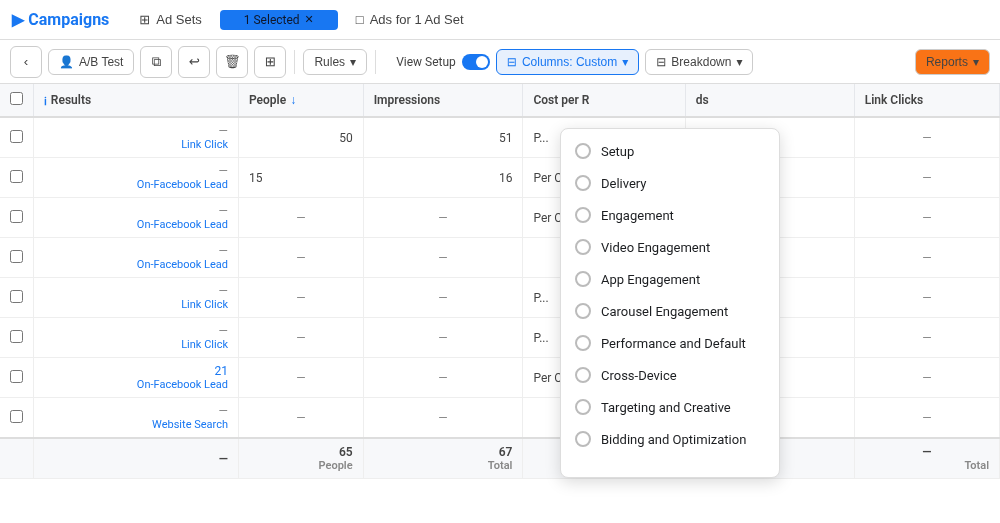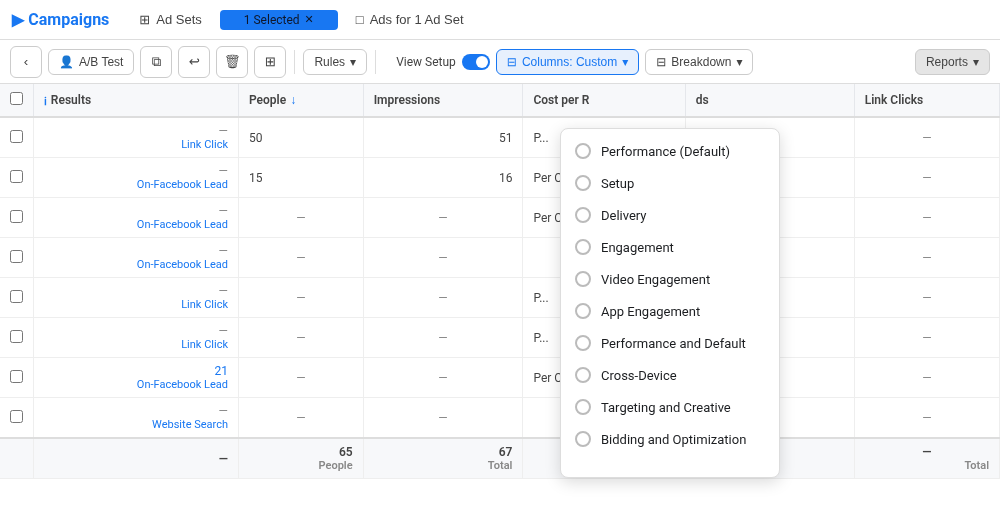"Reports" .reports-btn { background: #e5e5e5 -> #f97316 }
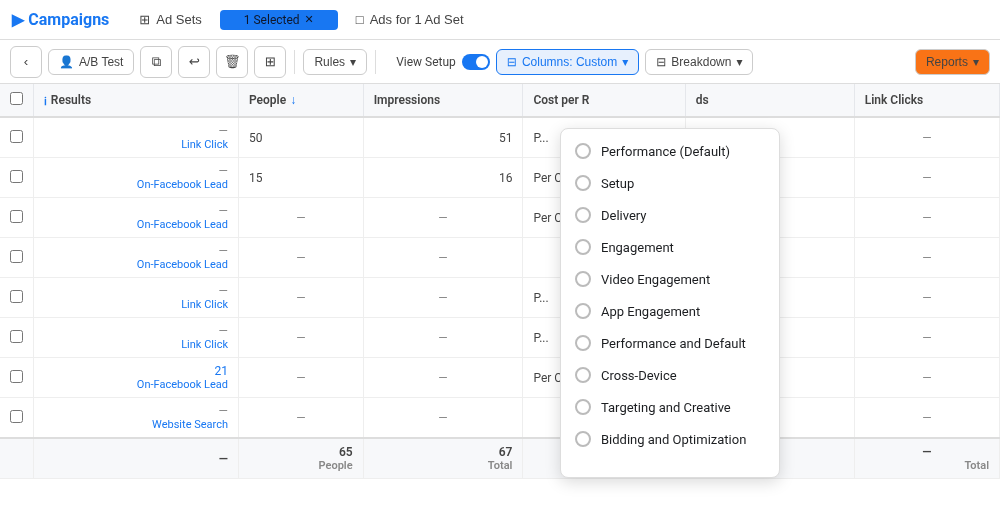"50" td { text-align: left -> right }
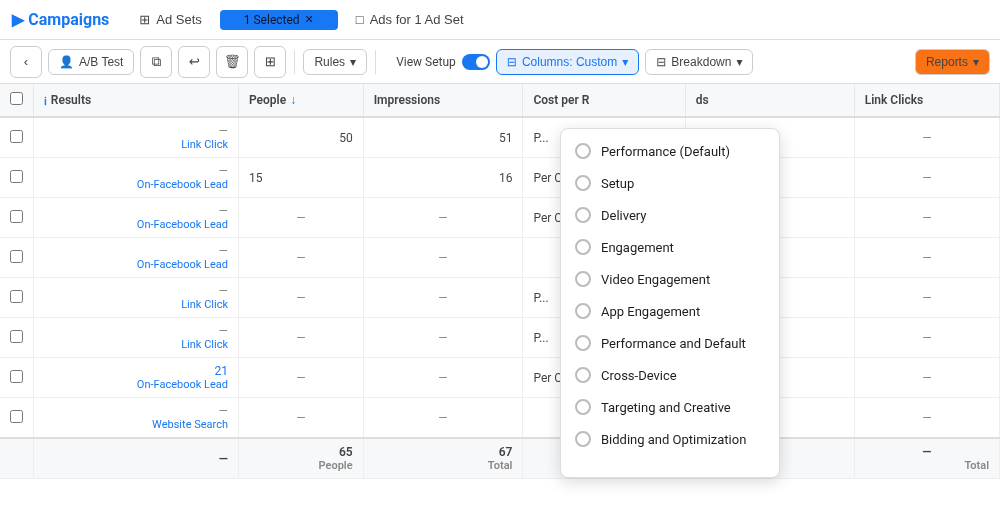"Performance (Default)" div.dropdown-item { html: <div> <div></div> <span>Performance (Default)</span> </div> -> none }
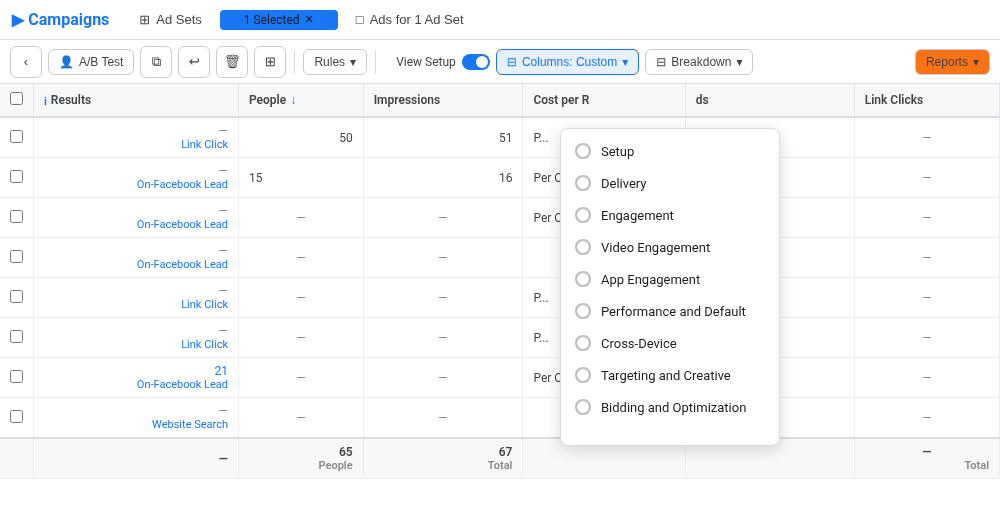"Carousel Engagement" div.dropdown-item { html: none -> <div> <div></div> <span>Carousel Engagement</span> </div> }
